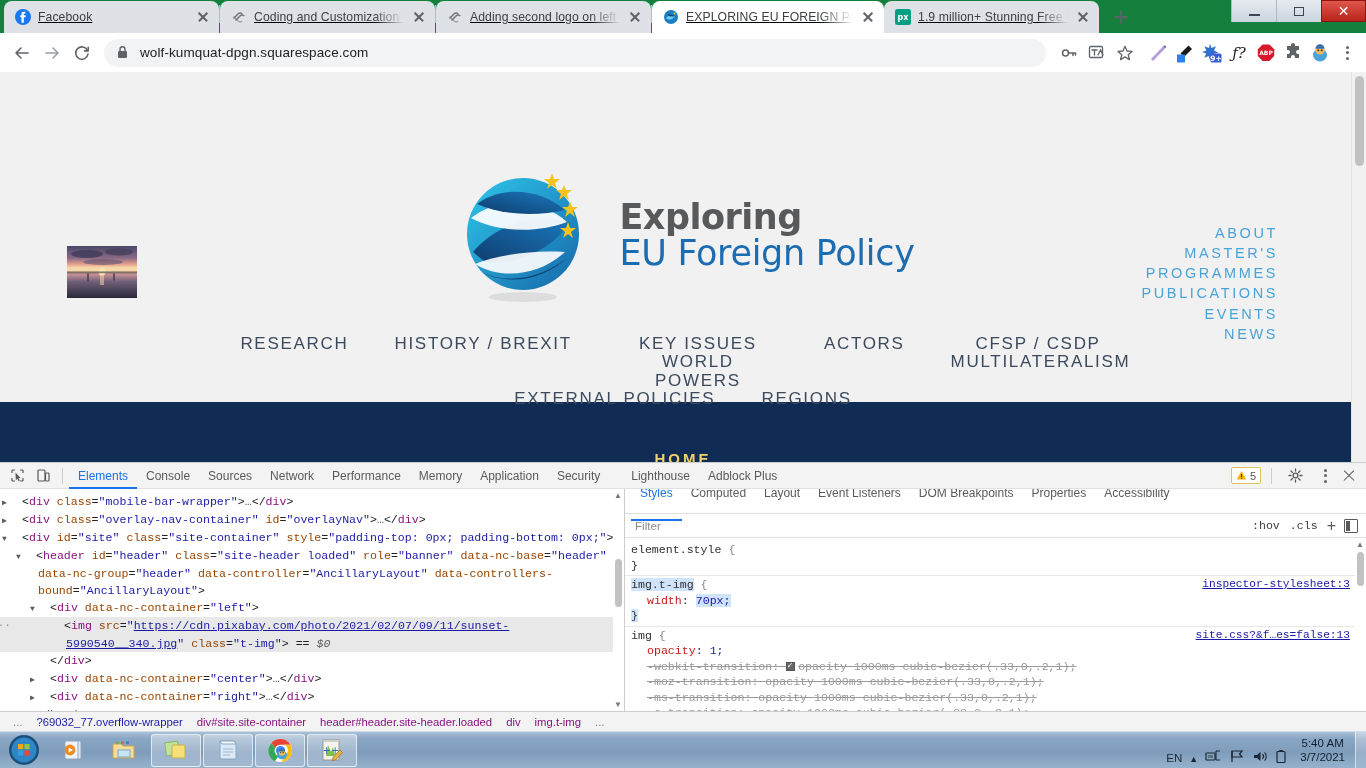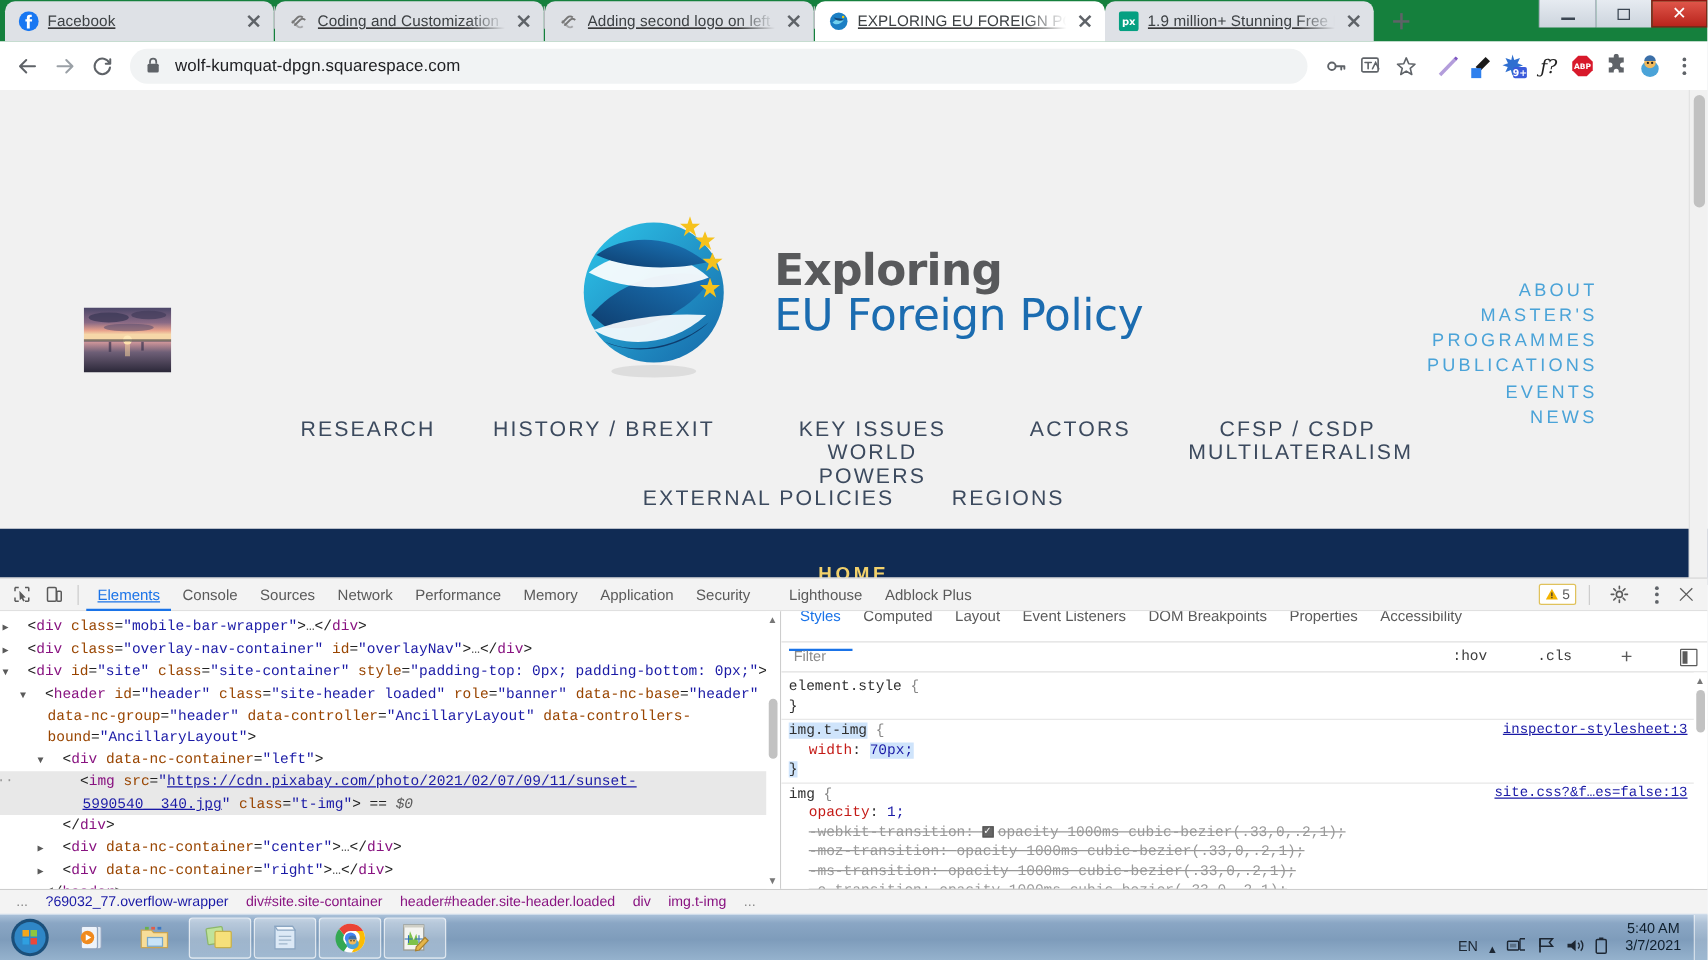"HOME" .hero { margin-top: 21px -> none; padding-top: 28px -> 48px }
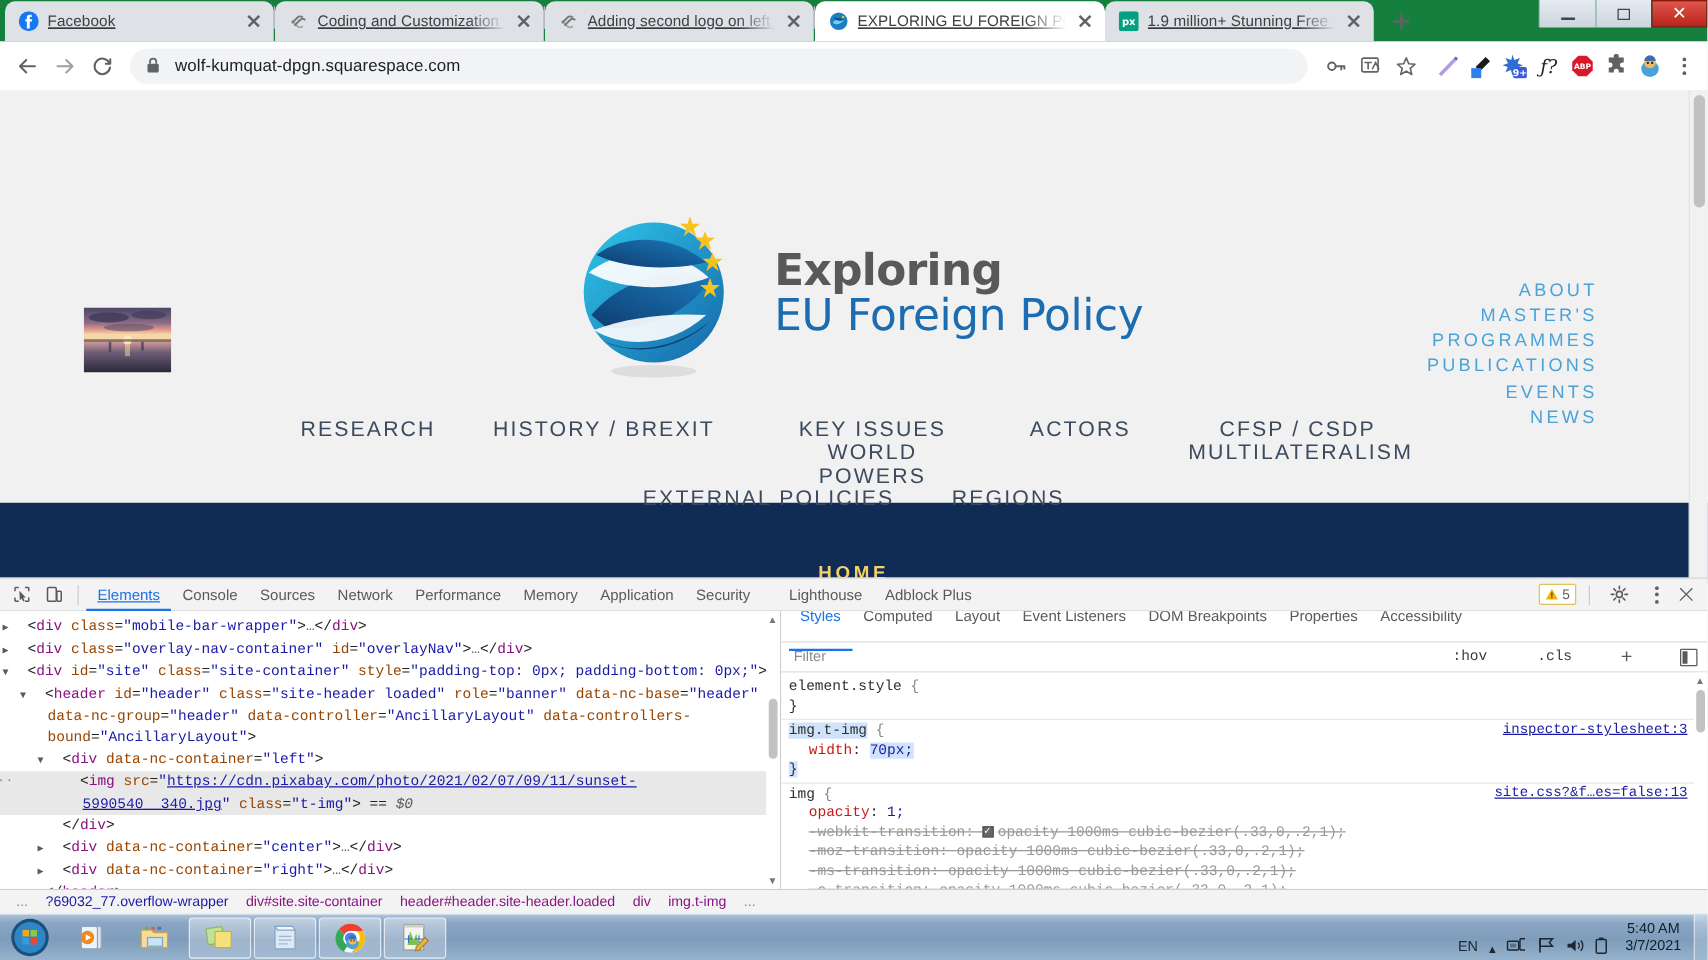"Elements" .dt-tab.sel { text-decoration: underline -> none }
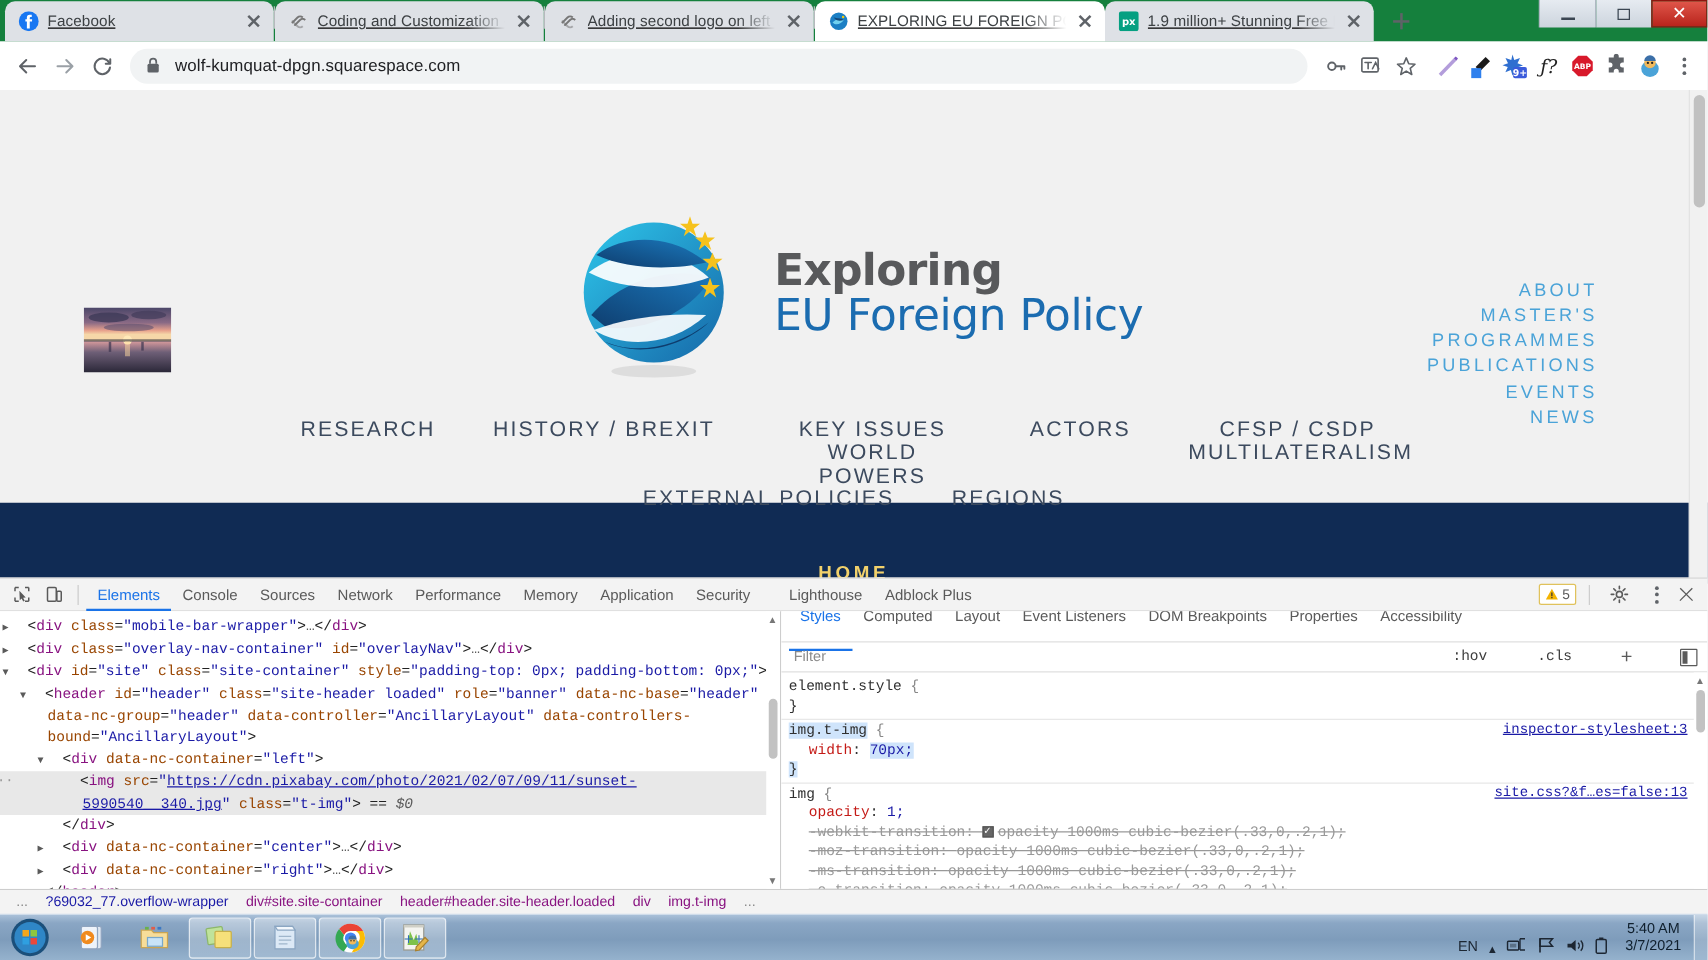"Filter" .st-filter { gap: 30px -> none }
